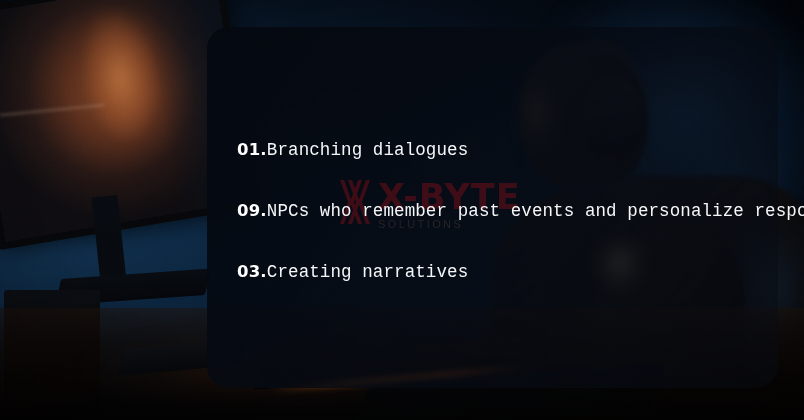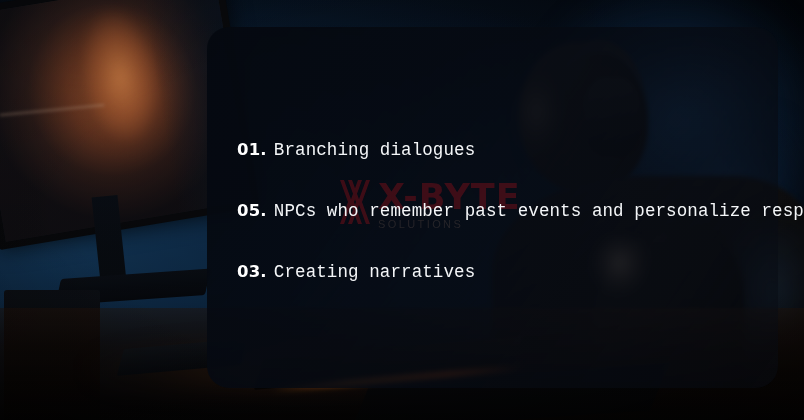"01." .feature-item { gap: 7px -> none }
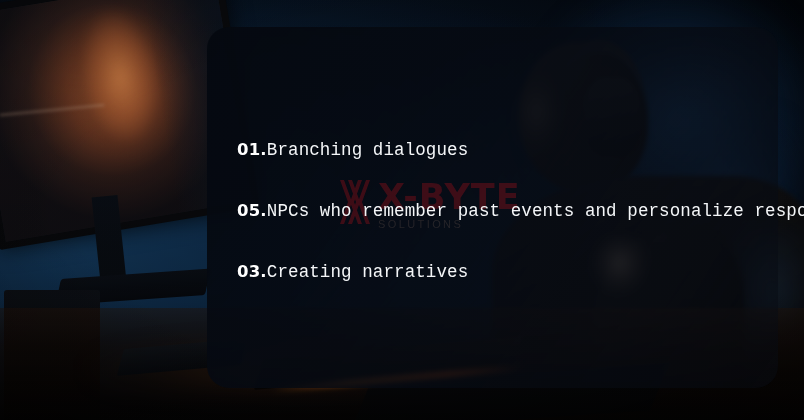"05." span.feature-index { text: 05 -> 09 }
